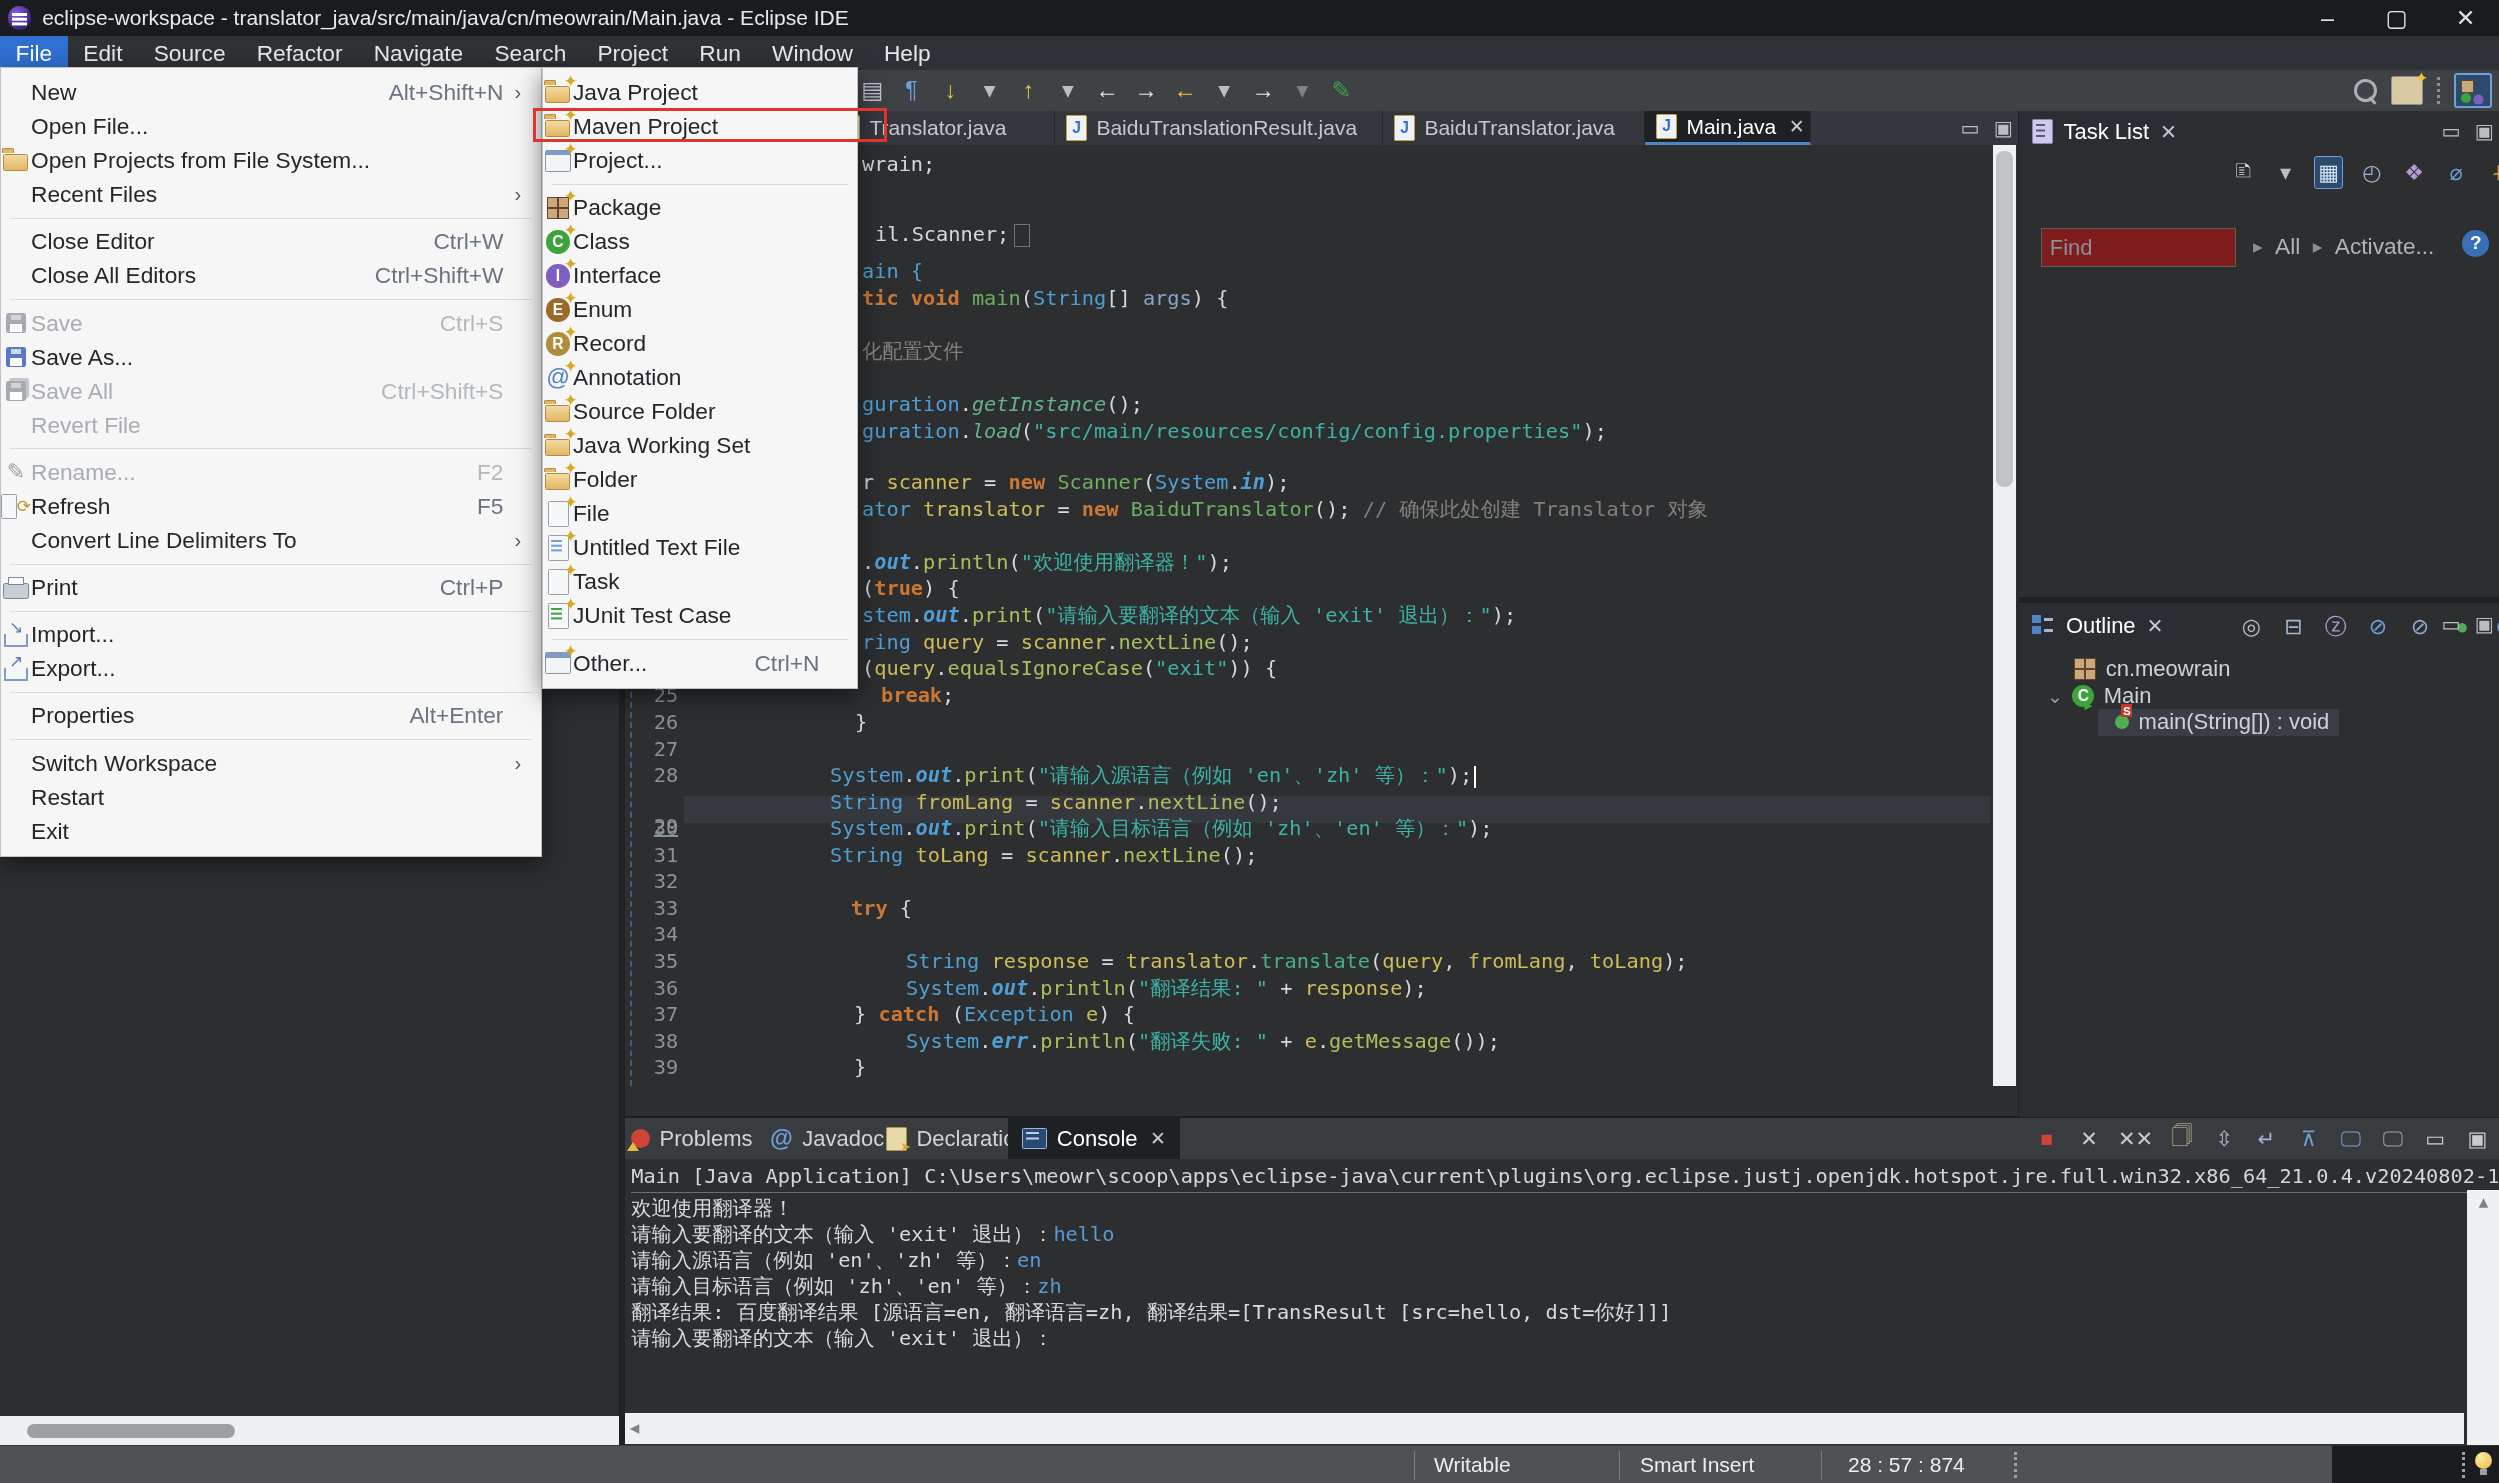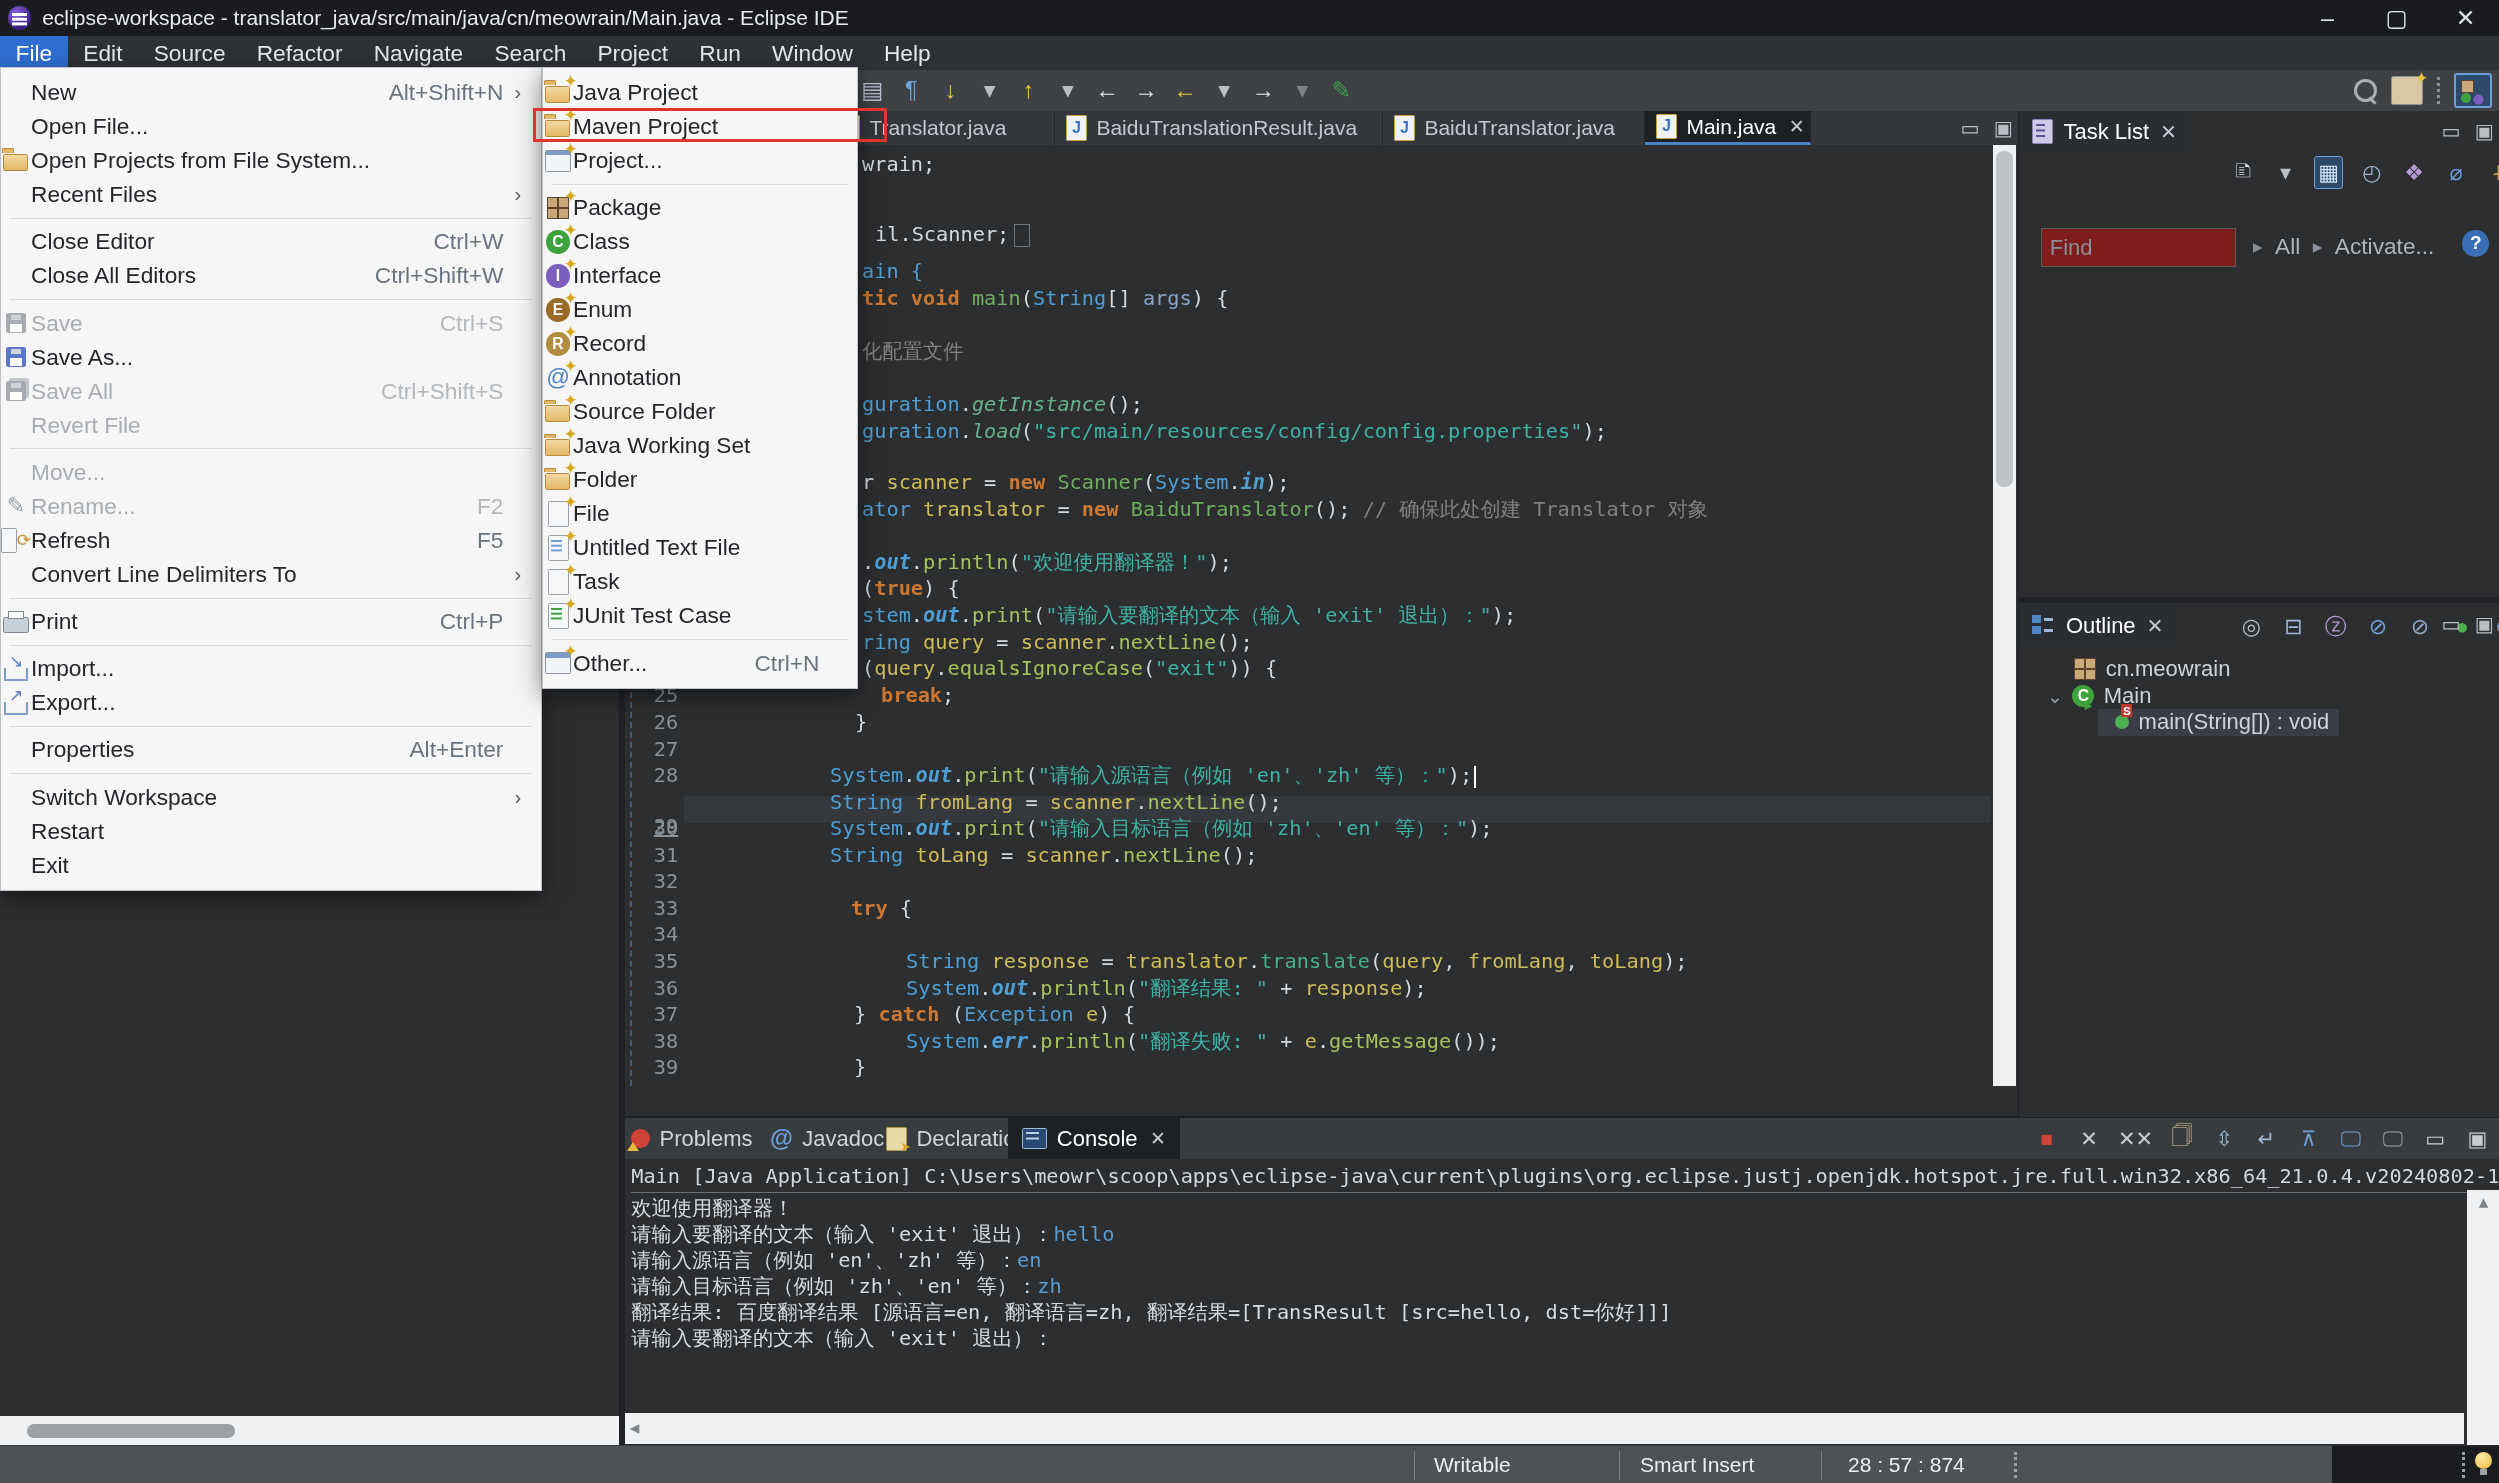"Move..." div.menu-row { html: <div> <span></span> <span>Move...</span> <span></span> <span></span> </div> -> none }
